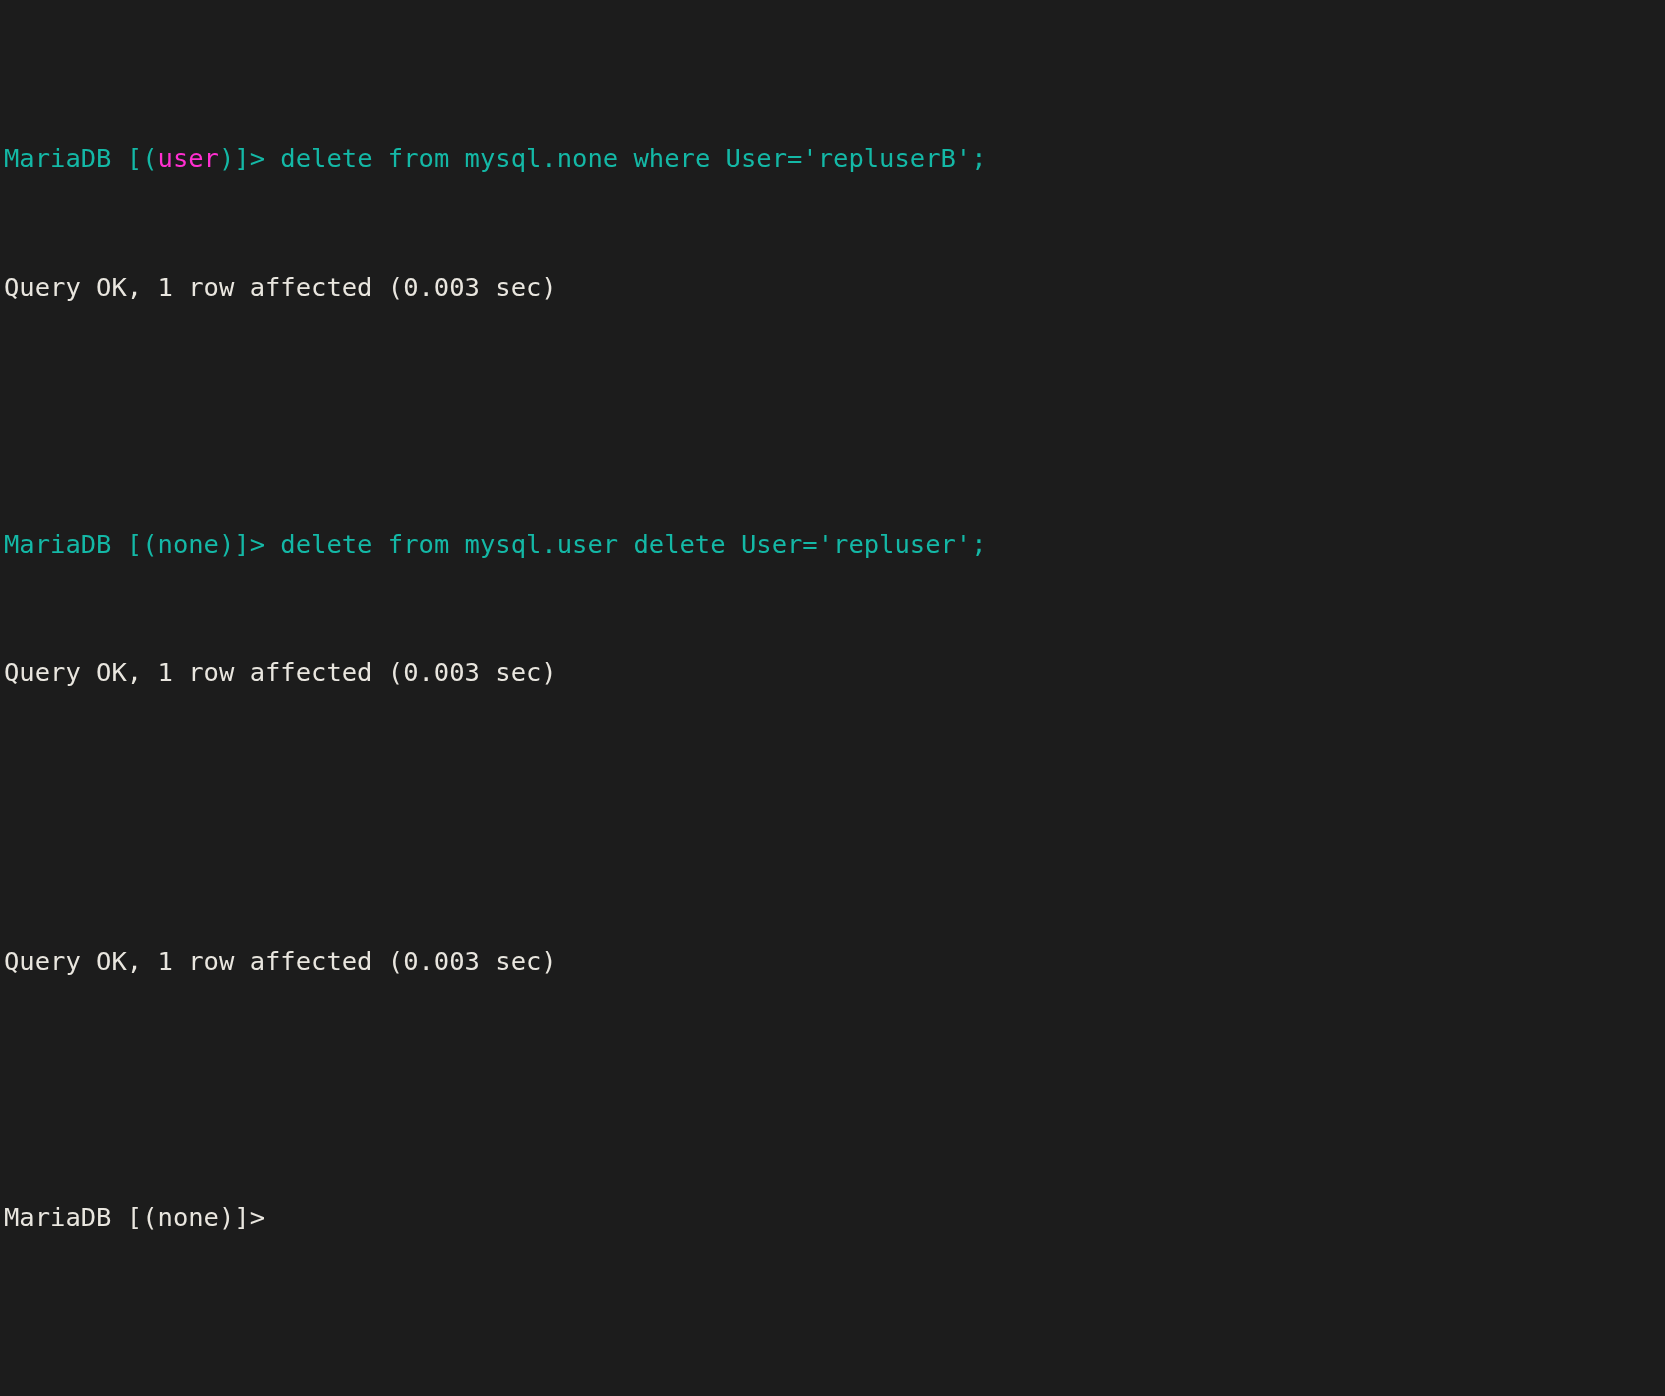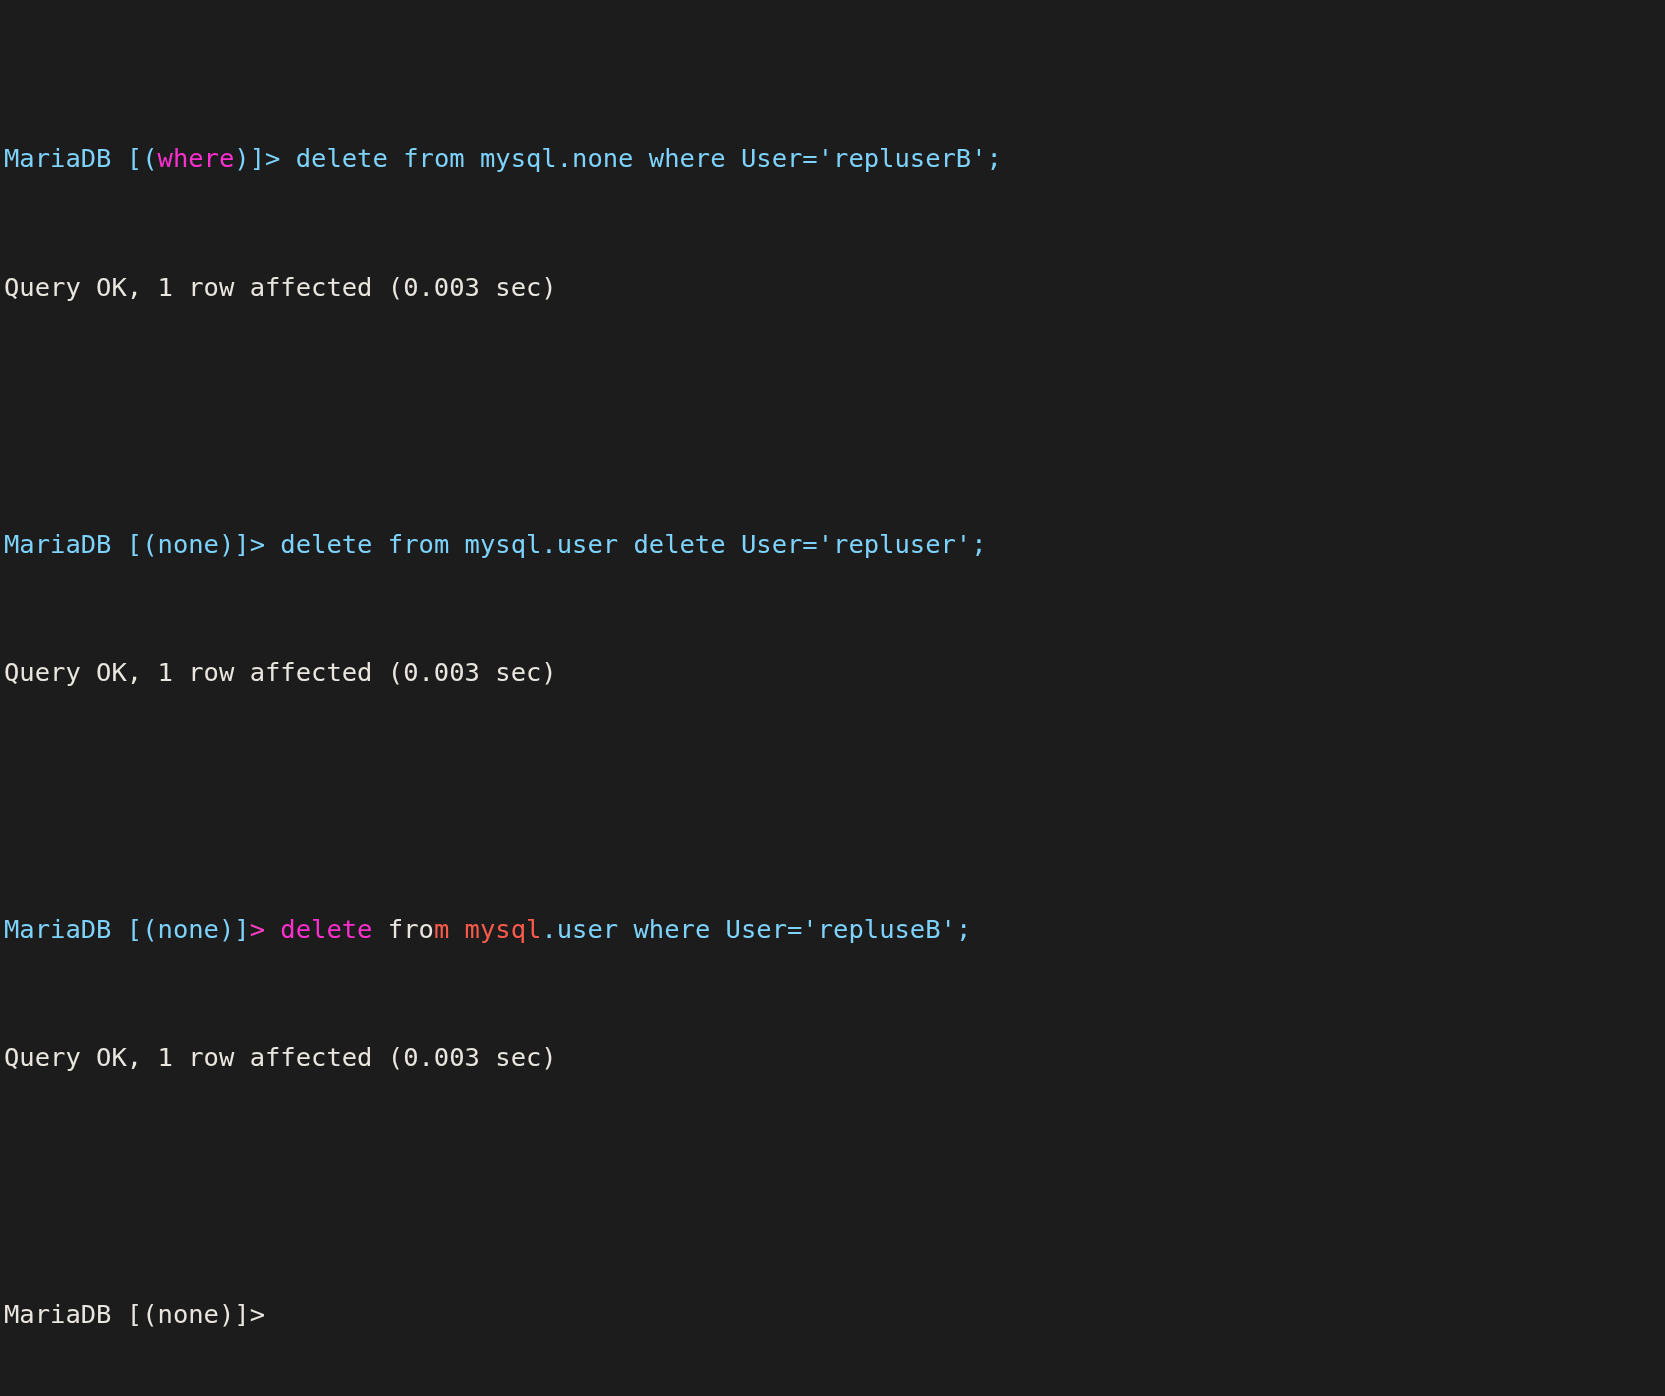"MariaDB [(" .c-default { color: #7dd3fc -> #14b8a6 }
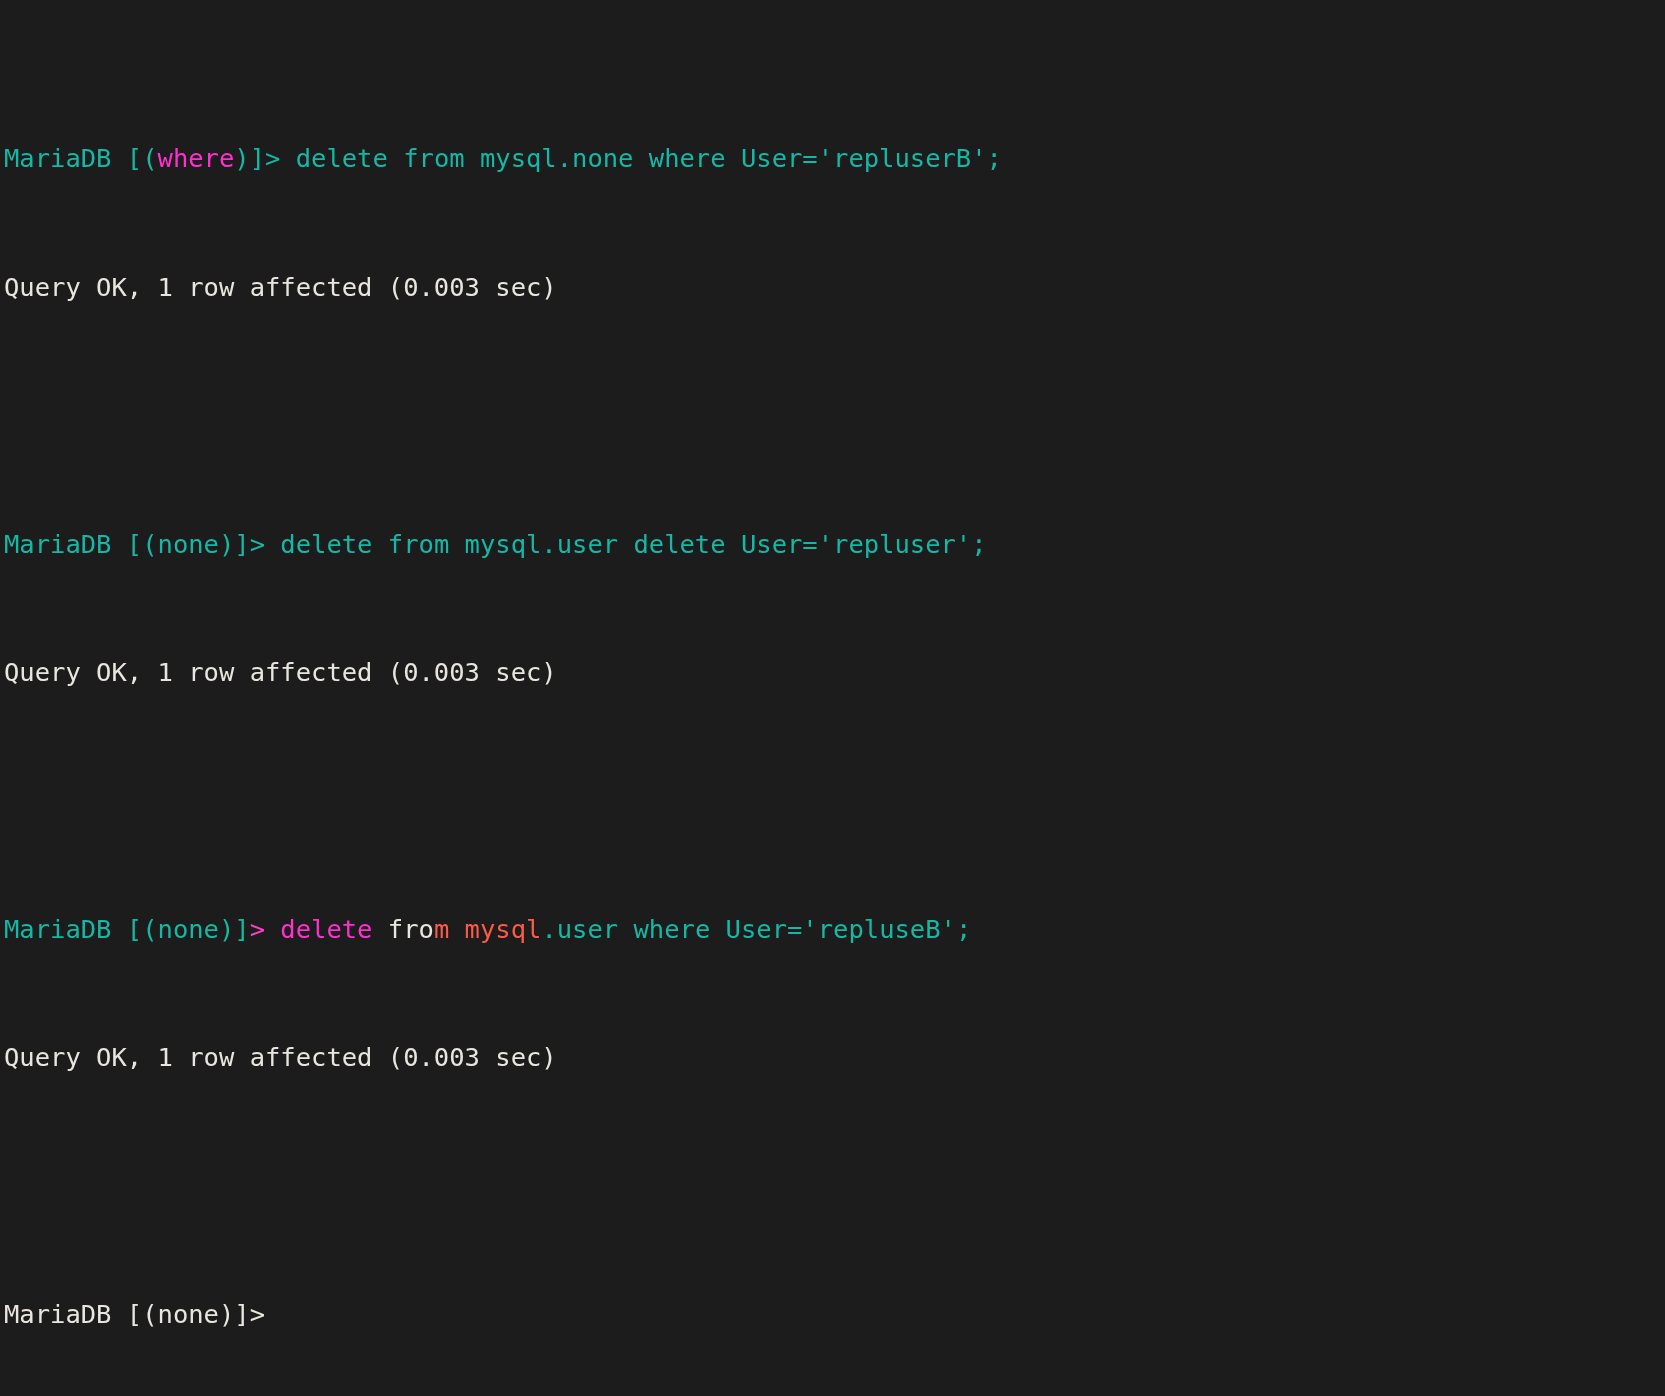"where" span.c-magenta { text: where -> user }
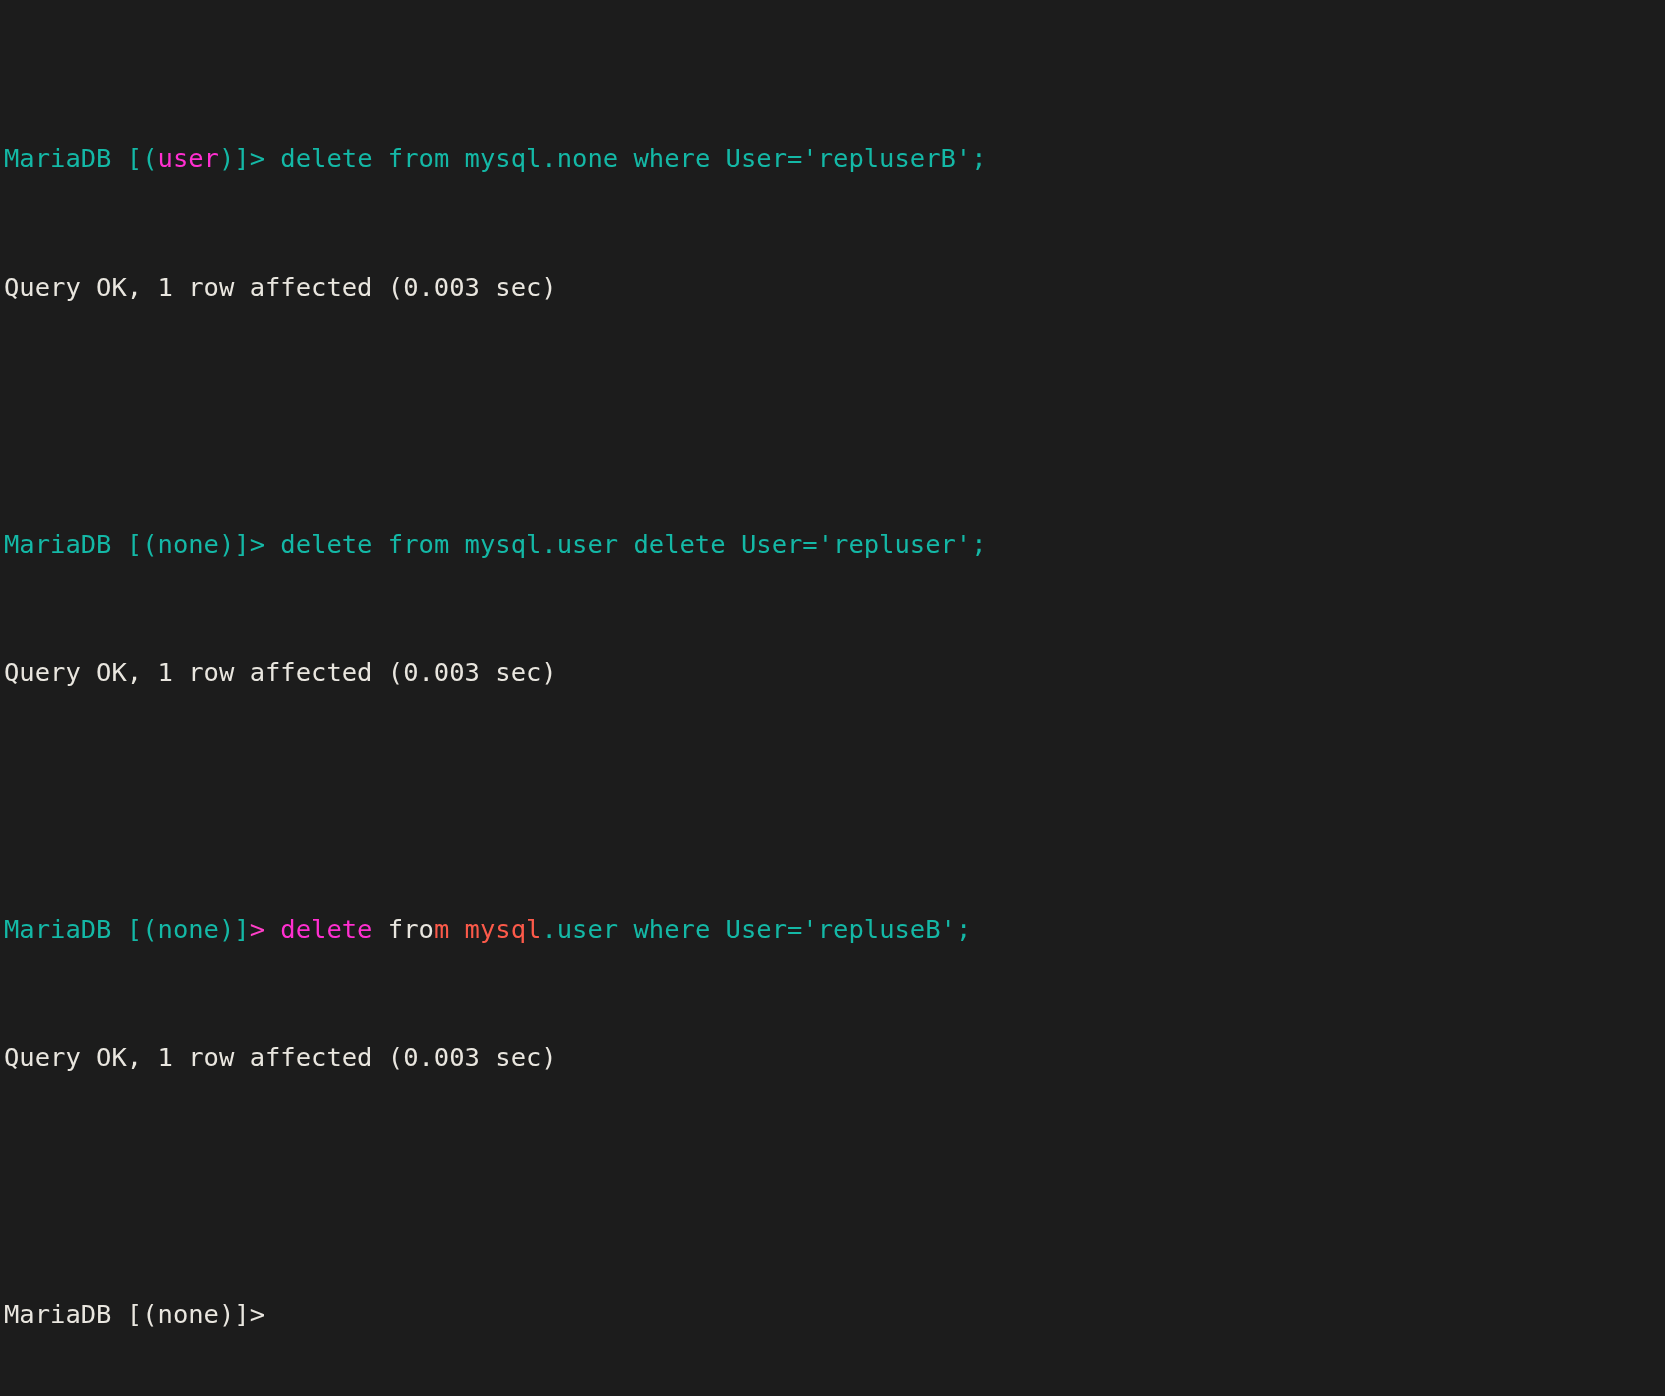"MariaDB [(none)]> delete from mysql.user where" span.line { html: <span><span>MariaDB [(none)]</span><span>&gt;</span><span> delete</span><span> fro</span><span>m</span><span> mysql</span><span>.user where User='repluseB';</span></span> -> none }
